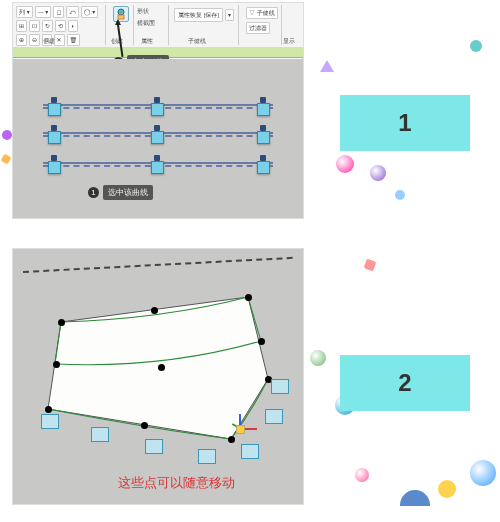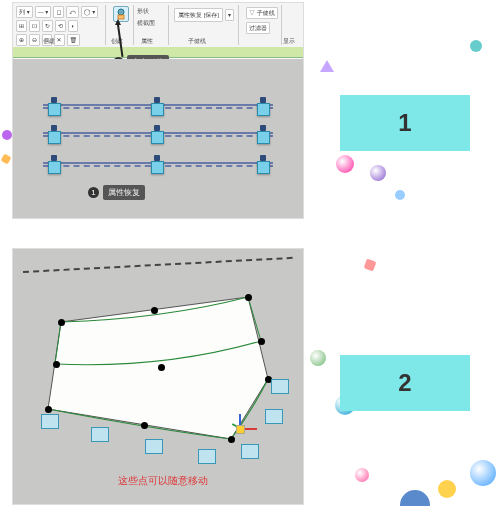"属性恢复" span { text: 属性恢复 -> 选中该曲线 }
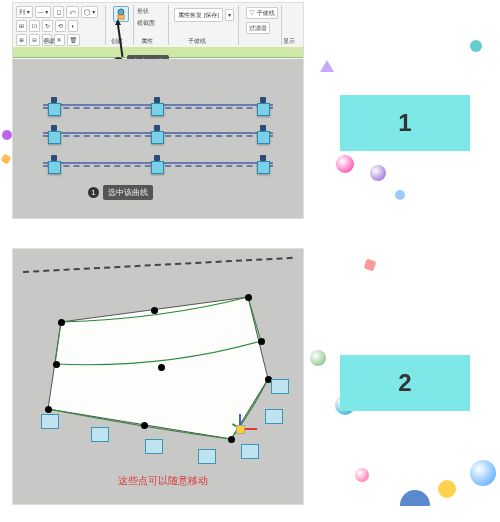"这些点可以随意移动" .caption2 { font-size: 10px -> 13px }
